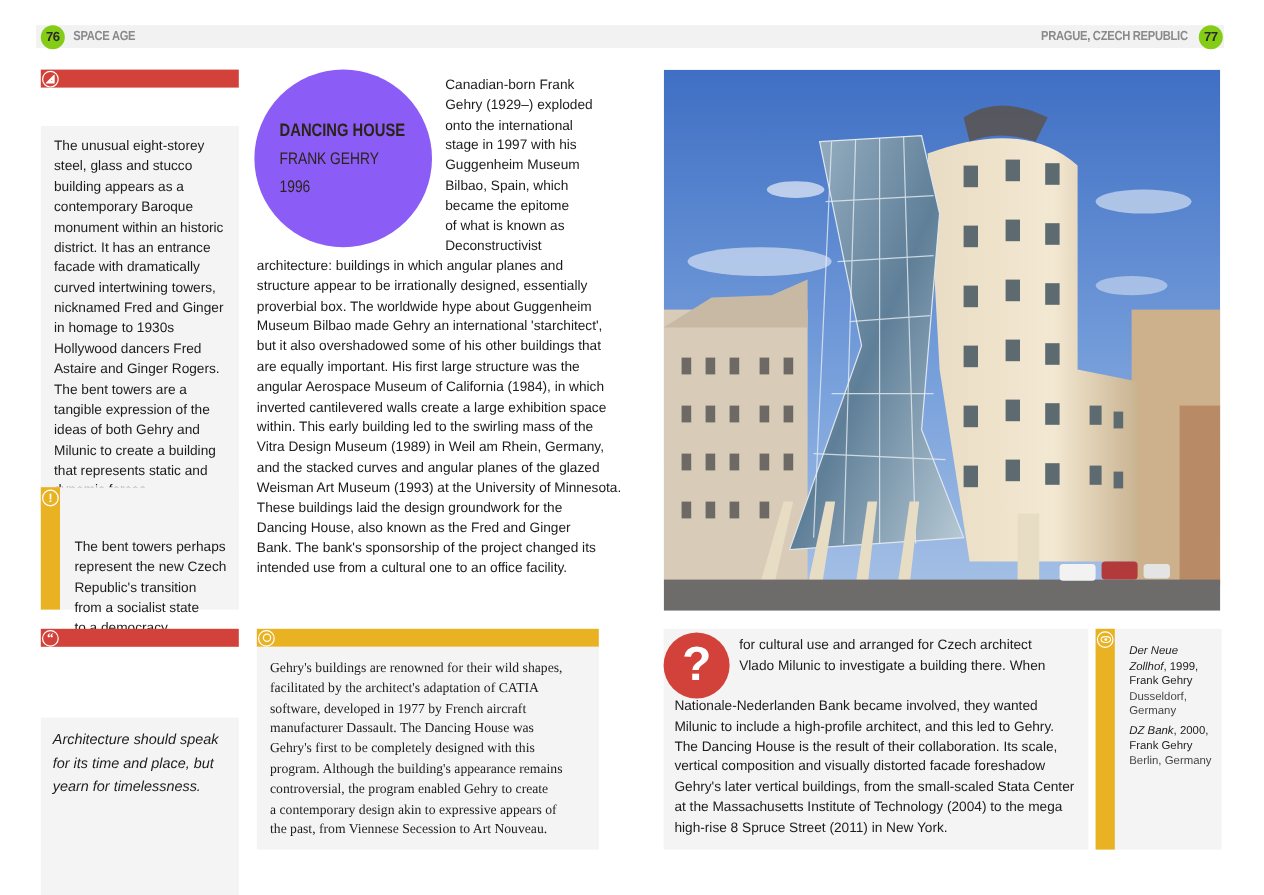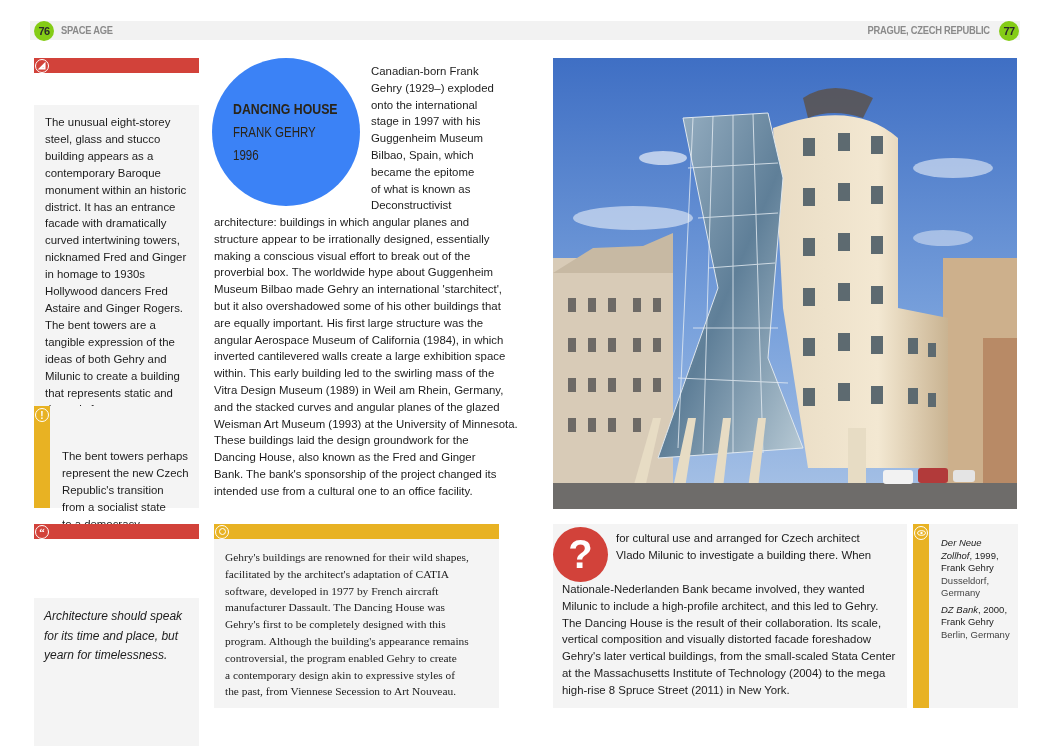"DANCING HOUSE" .title-circle { background: #3b82f6 -> #8b5cf6 }
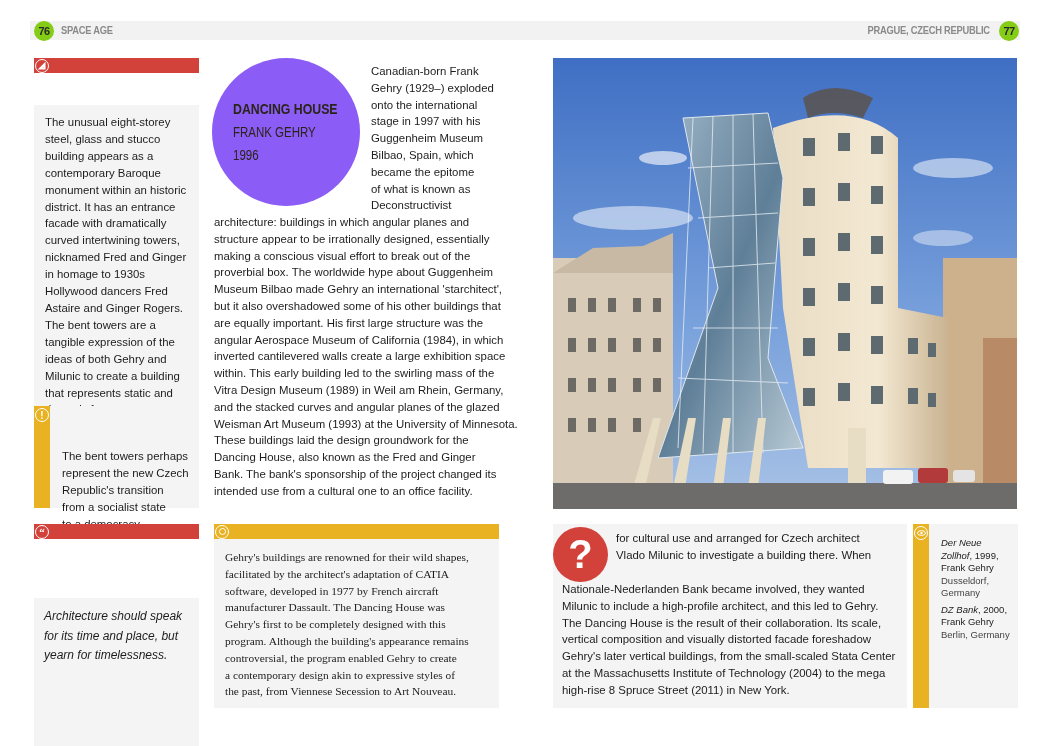"making a conscious visual effort" div { html: <div>making a conscious visual effort to break out of the</div> -> none }
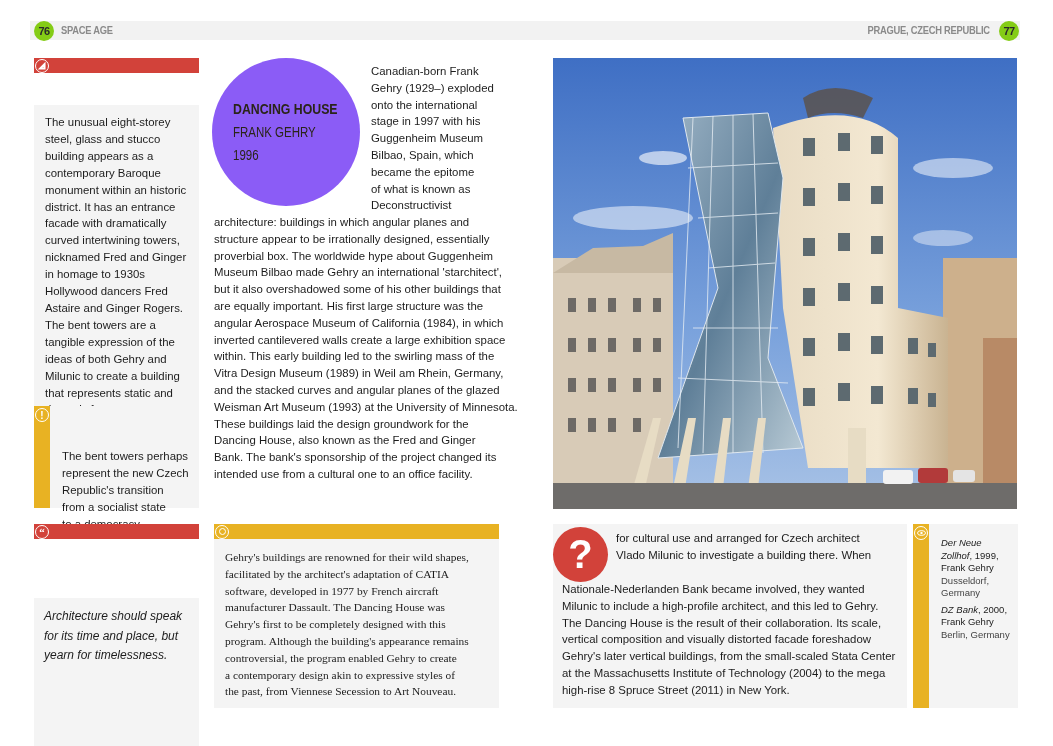"a contemporary design akin to" div { text: styles -> appears }
